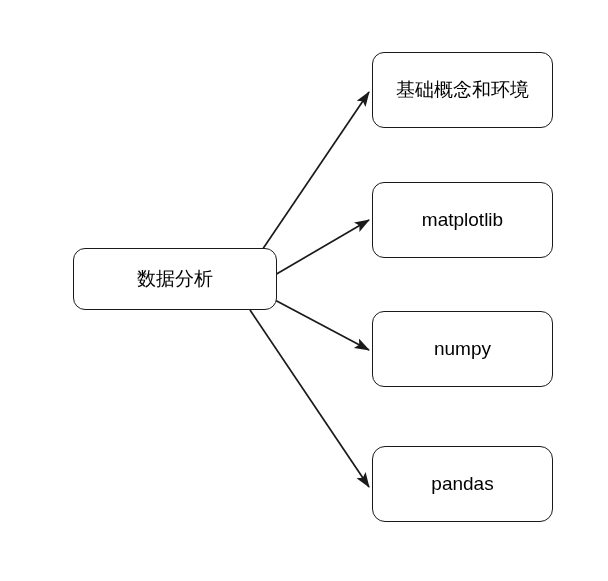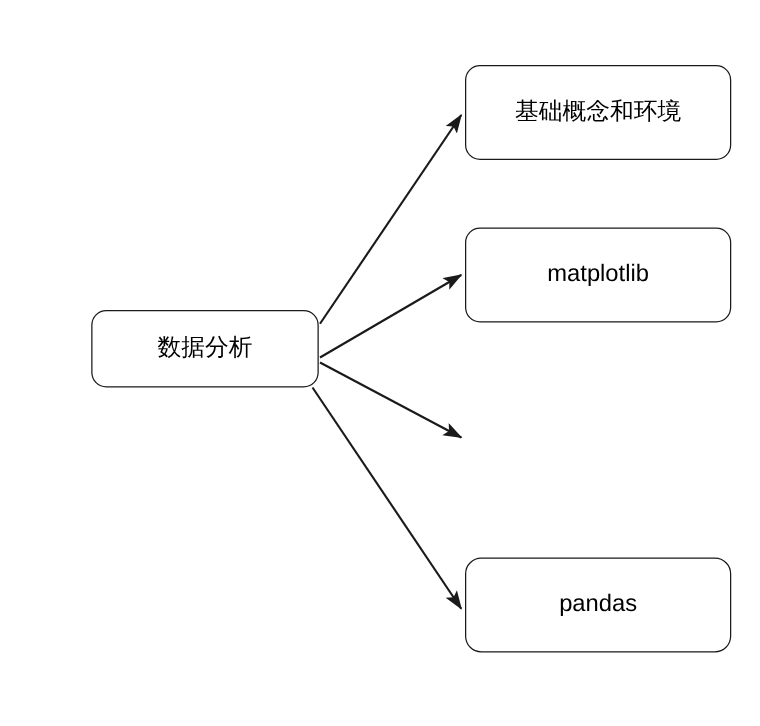"基础概念和环境" .node-leaf { width: 213px -> 181px }
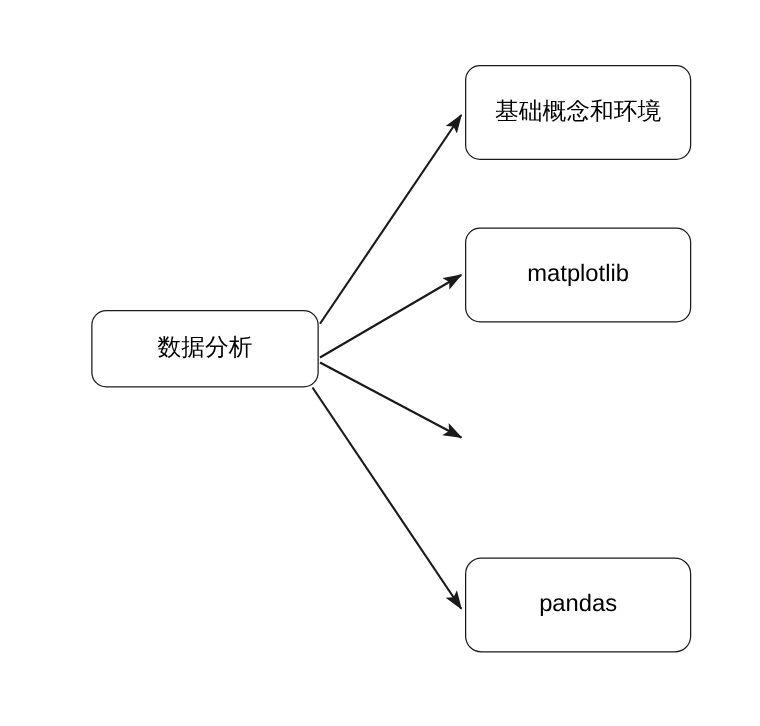"数据分析" .node-root { width: 182px -> 204px }
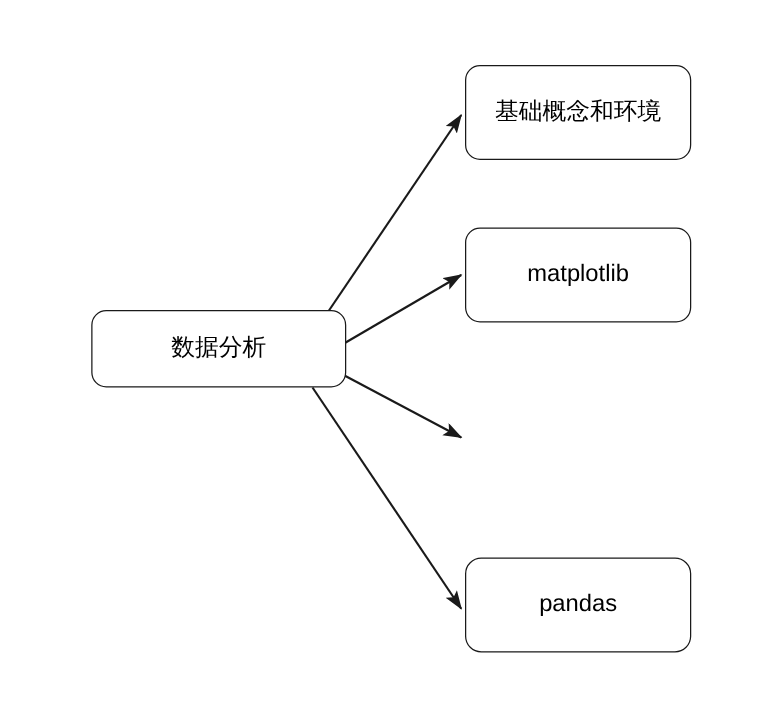"numpy" div.node { html: none -> <div> <span>numpy</span> </div> }
